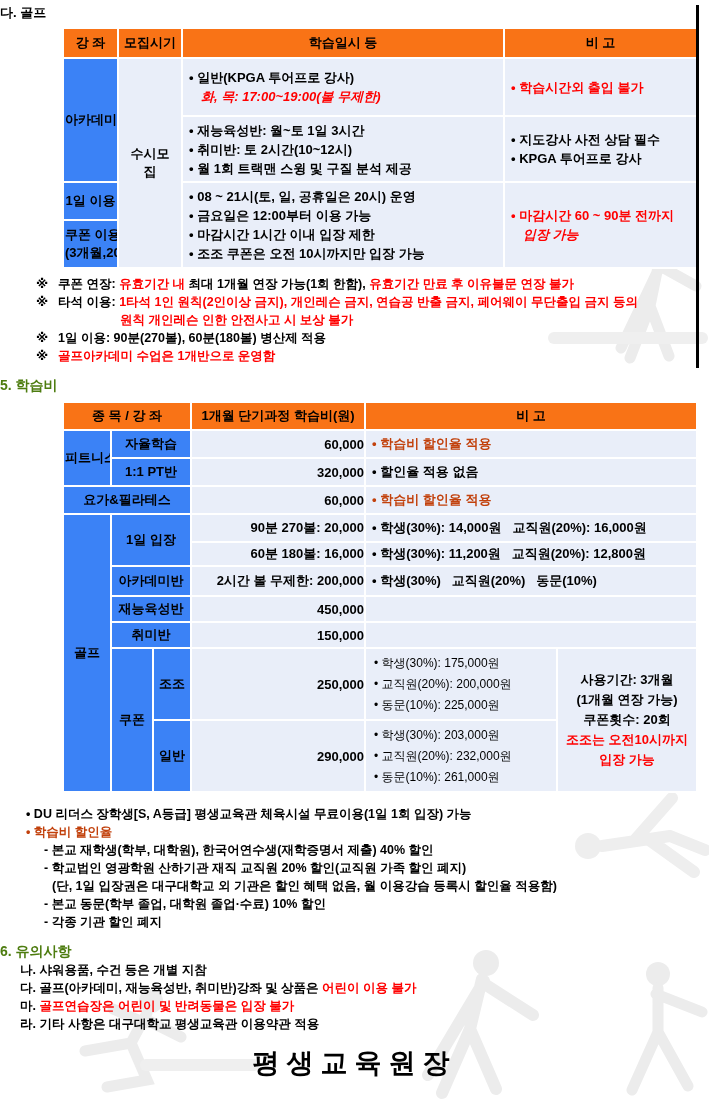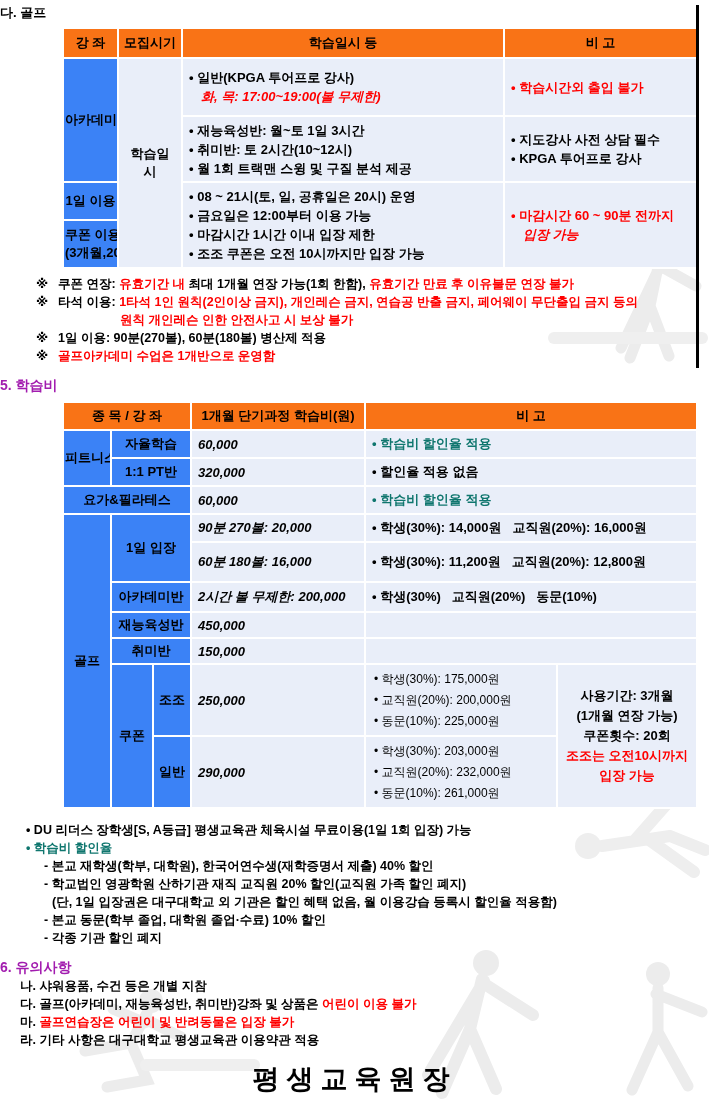"학습일시" td.cell { text: 학습일시 -> 수시모집 }
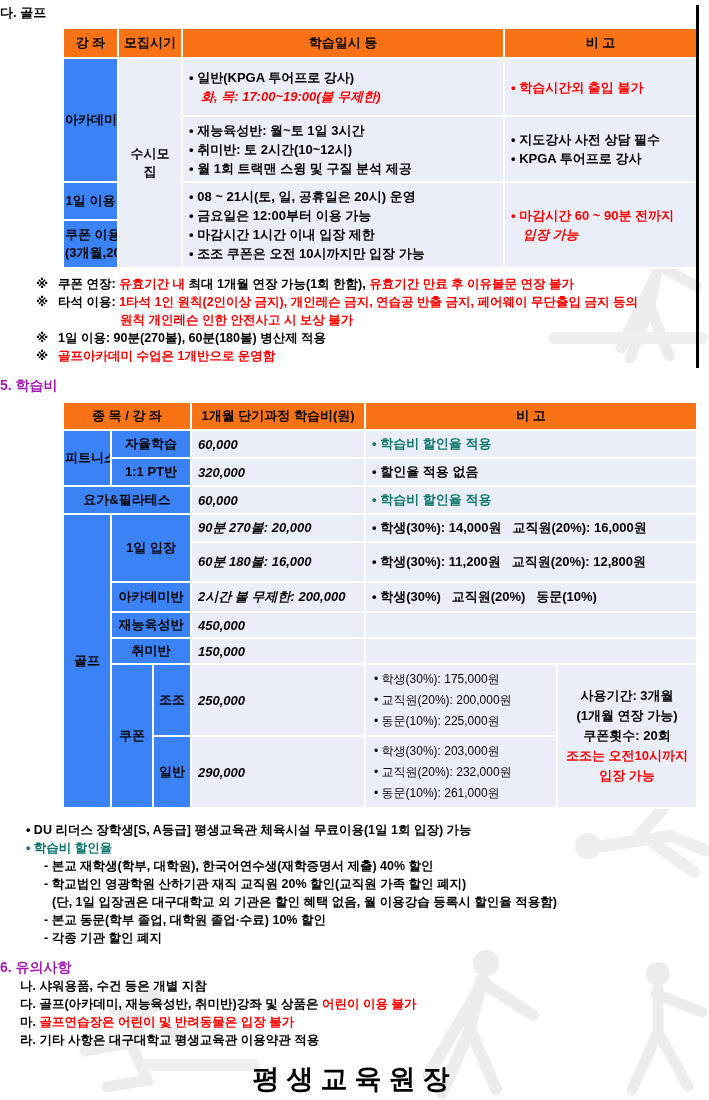"5. 학습비" .green { color: #a21caf -> #4d7c0f }
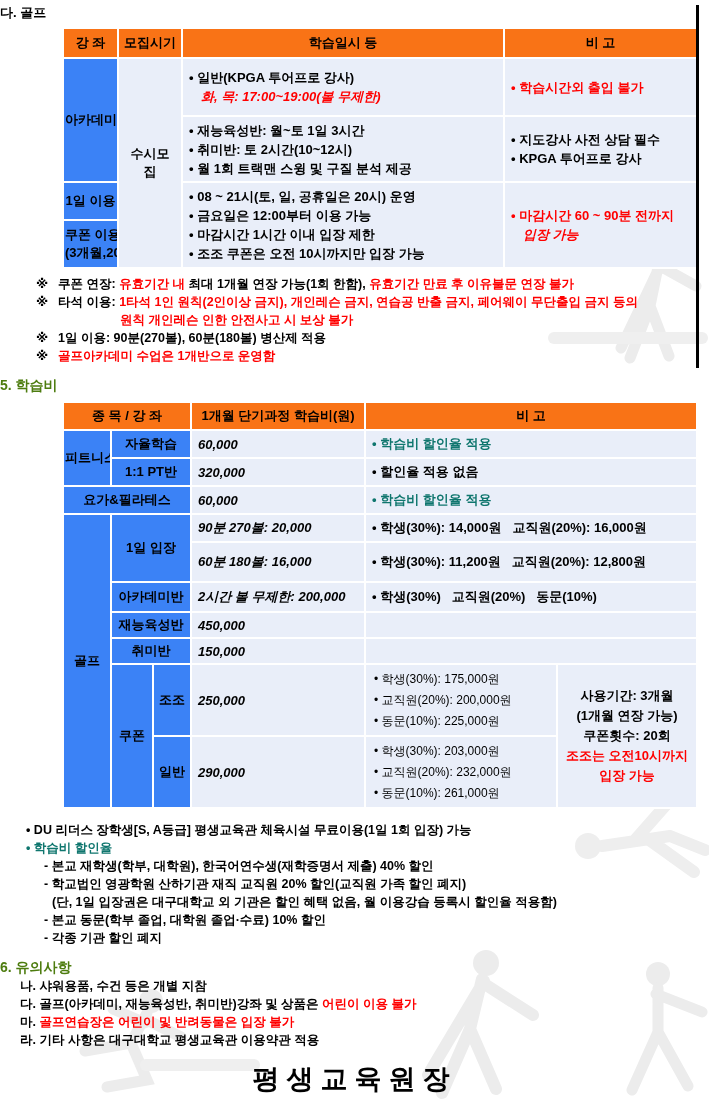"60,000" .price { font-style: italic -> none; padding-right: 8px -> 0; text-align: left -> right }
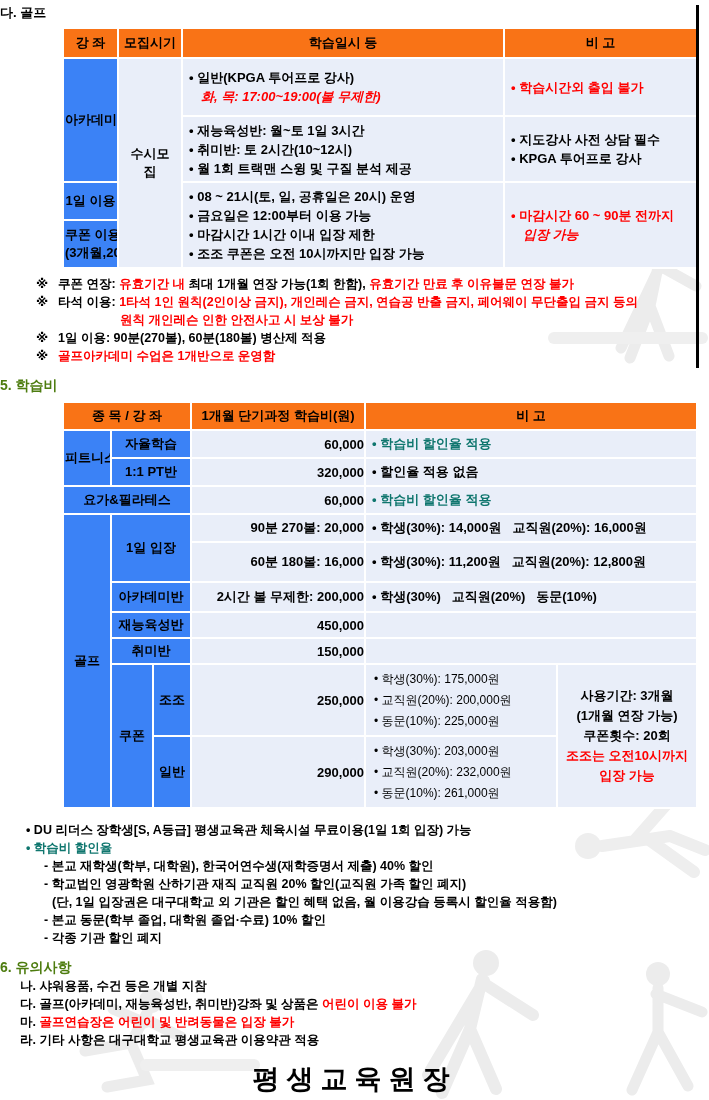"• 학습비 할인율 적용" .blue { color: #0f766e -> #c2410c }
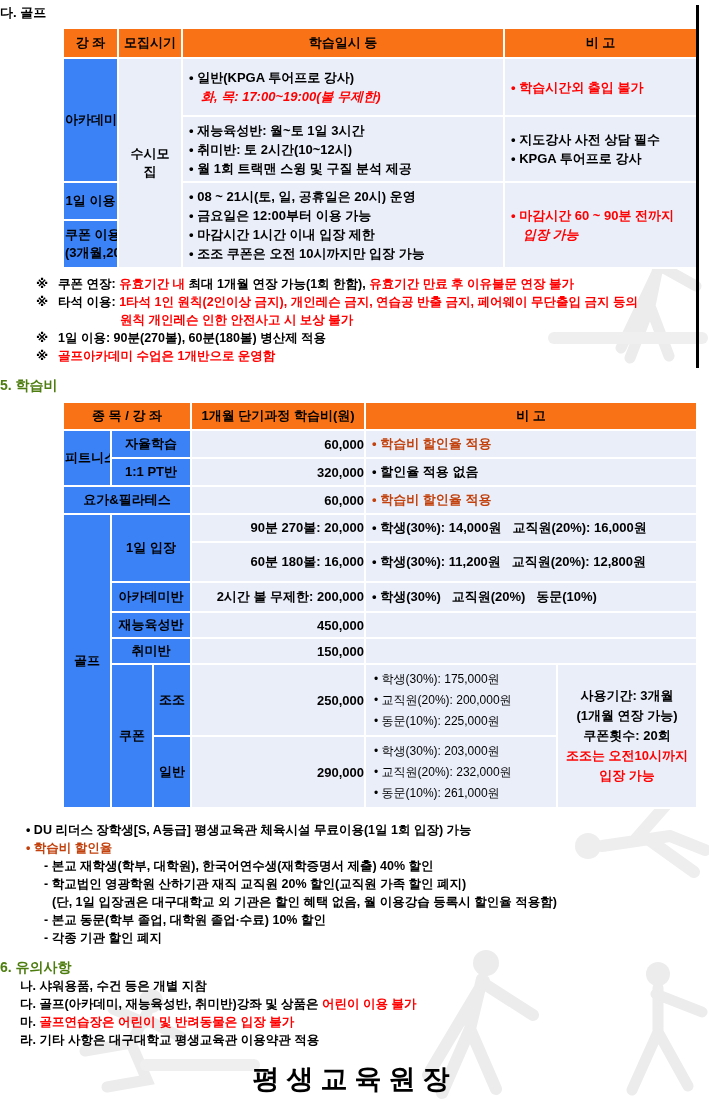"60분 180볼: 16,000" tr { height: 40px -> 24px }
